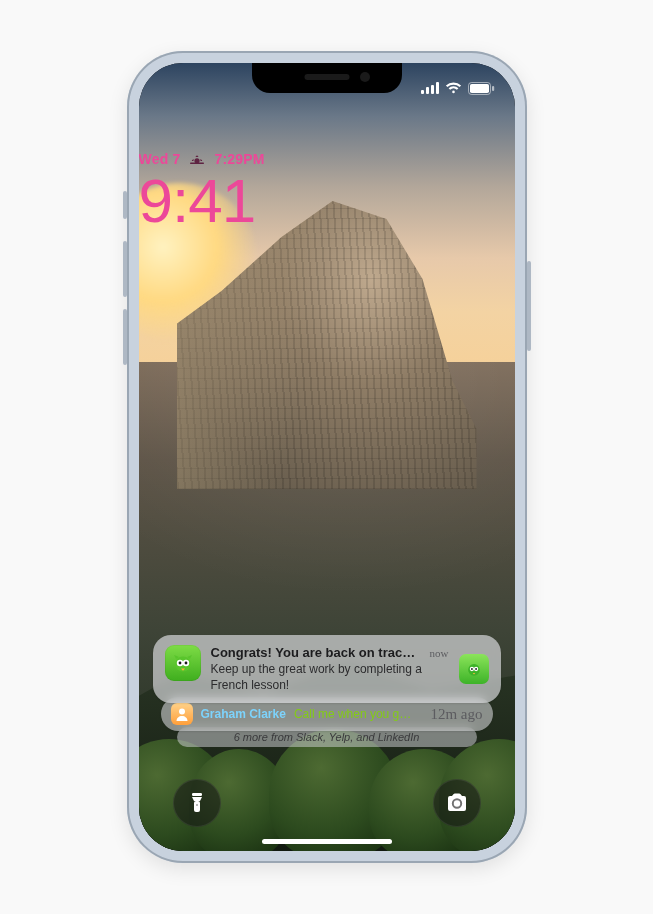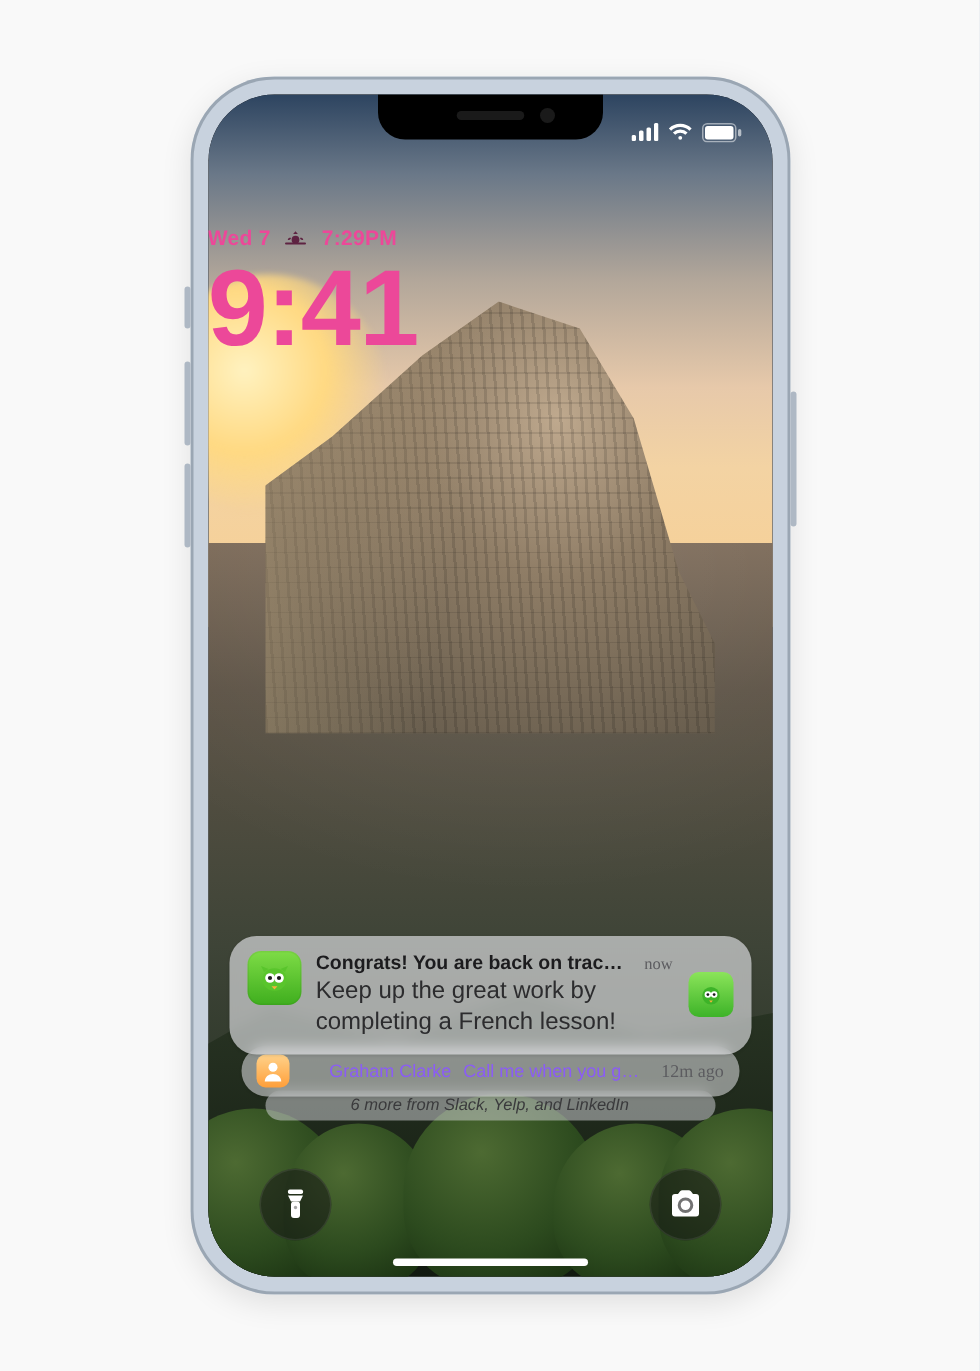"9:41" .lock-header .clock { font-size: 72px -> 62px; font-weight: 700 -> 400 }
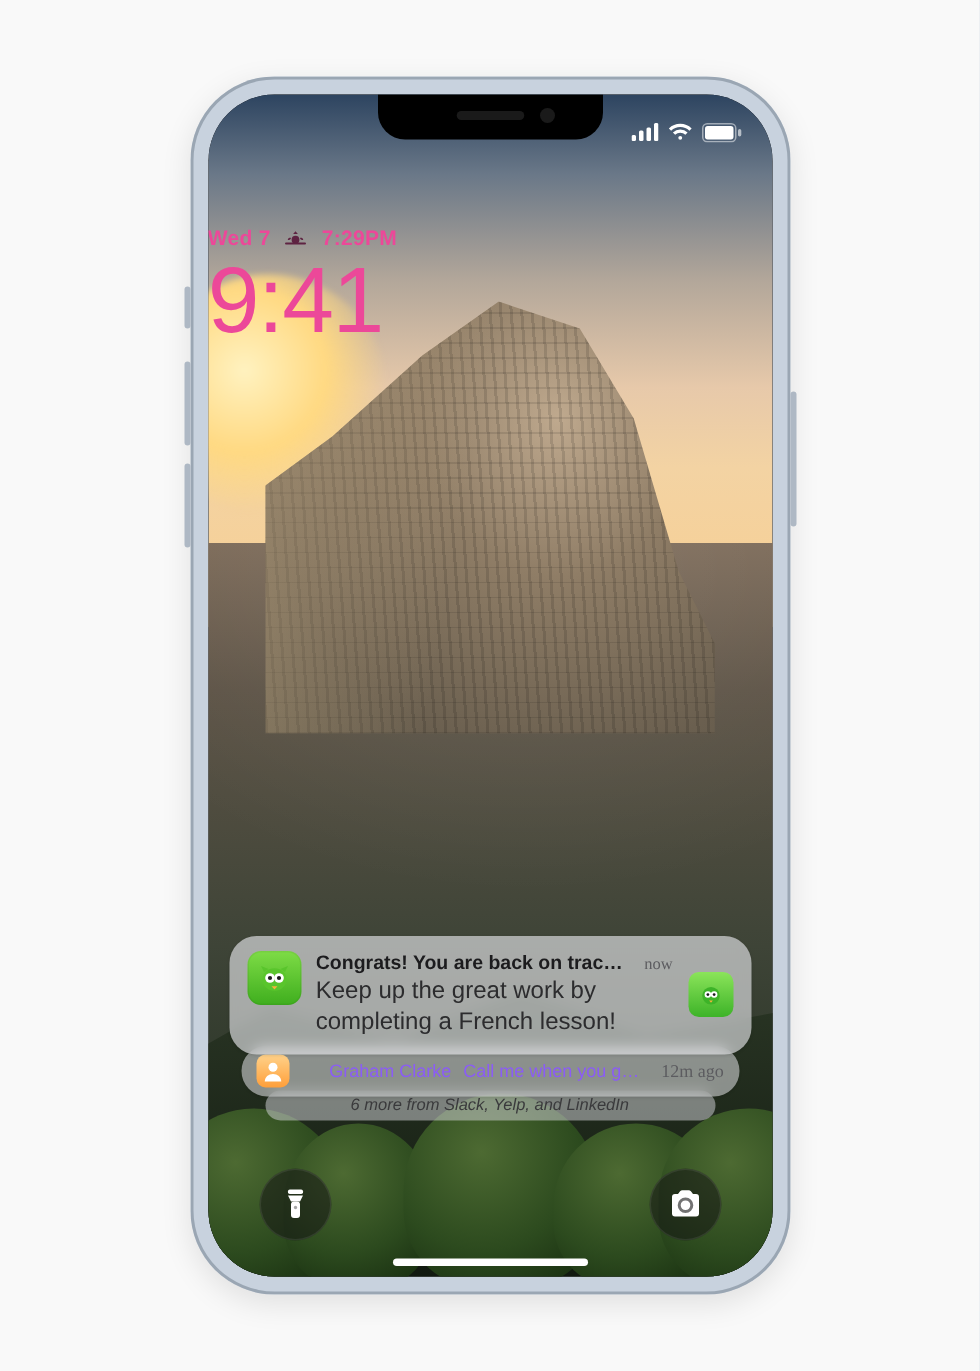"Keep up the great work" .notif .body { font-size: 16px -> 12px }
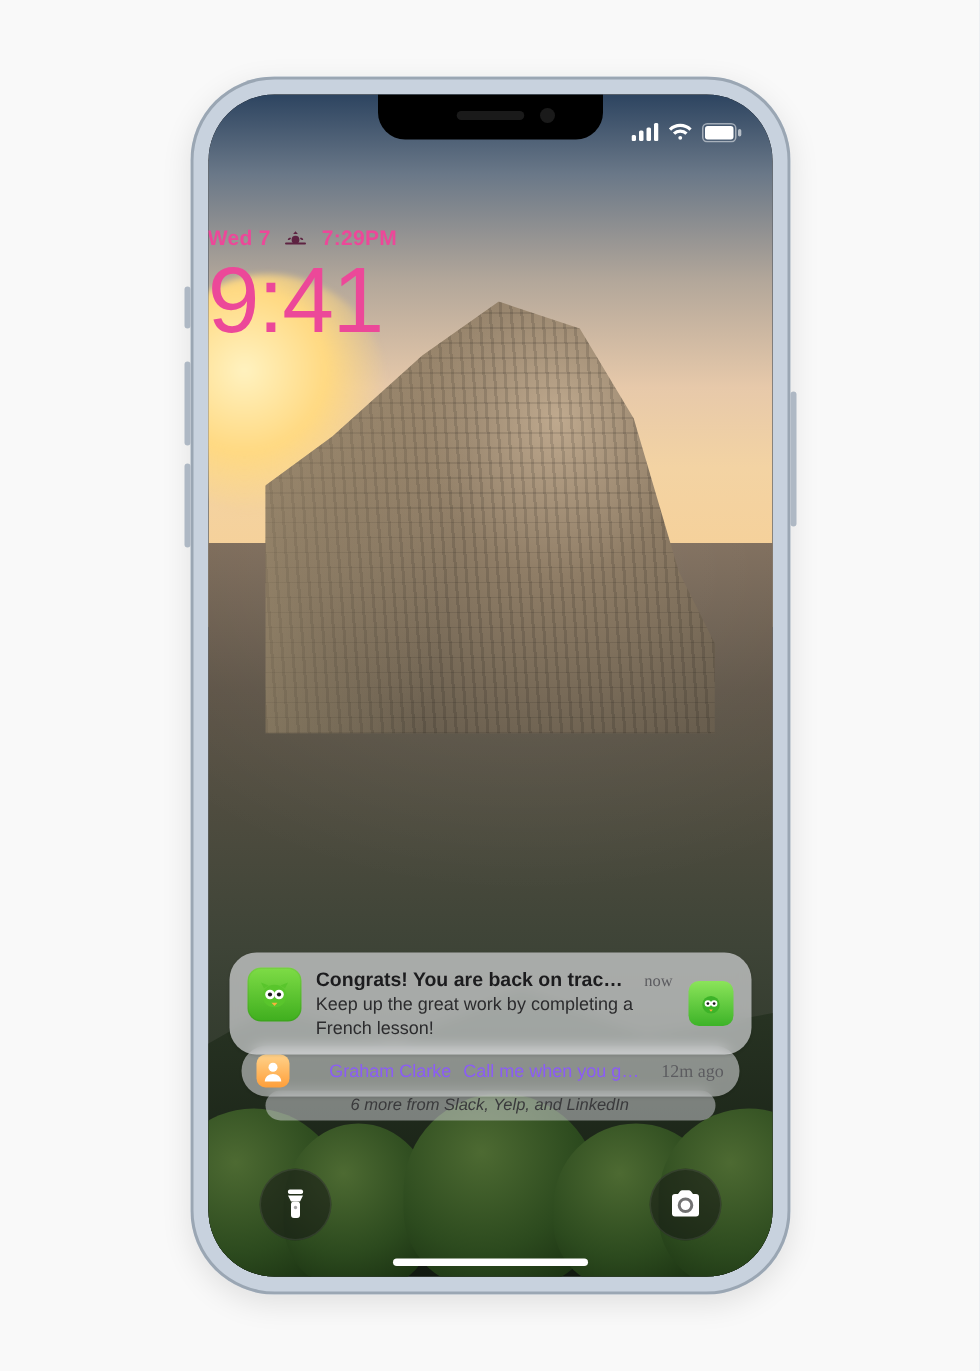"Graham Clarke" .secondary .sender { color: #8b5cf6 -> #7dd3fc; font-weight: 400 -> 700; margin-left: 19px -> none }
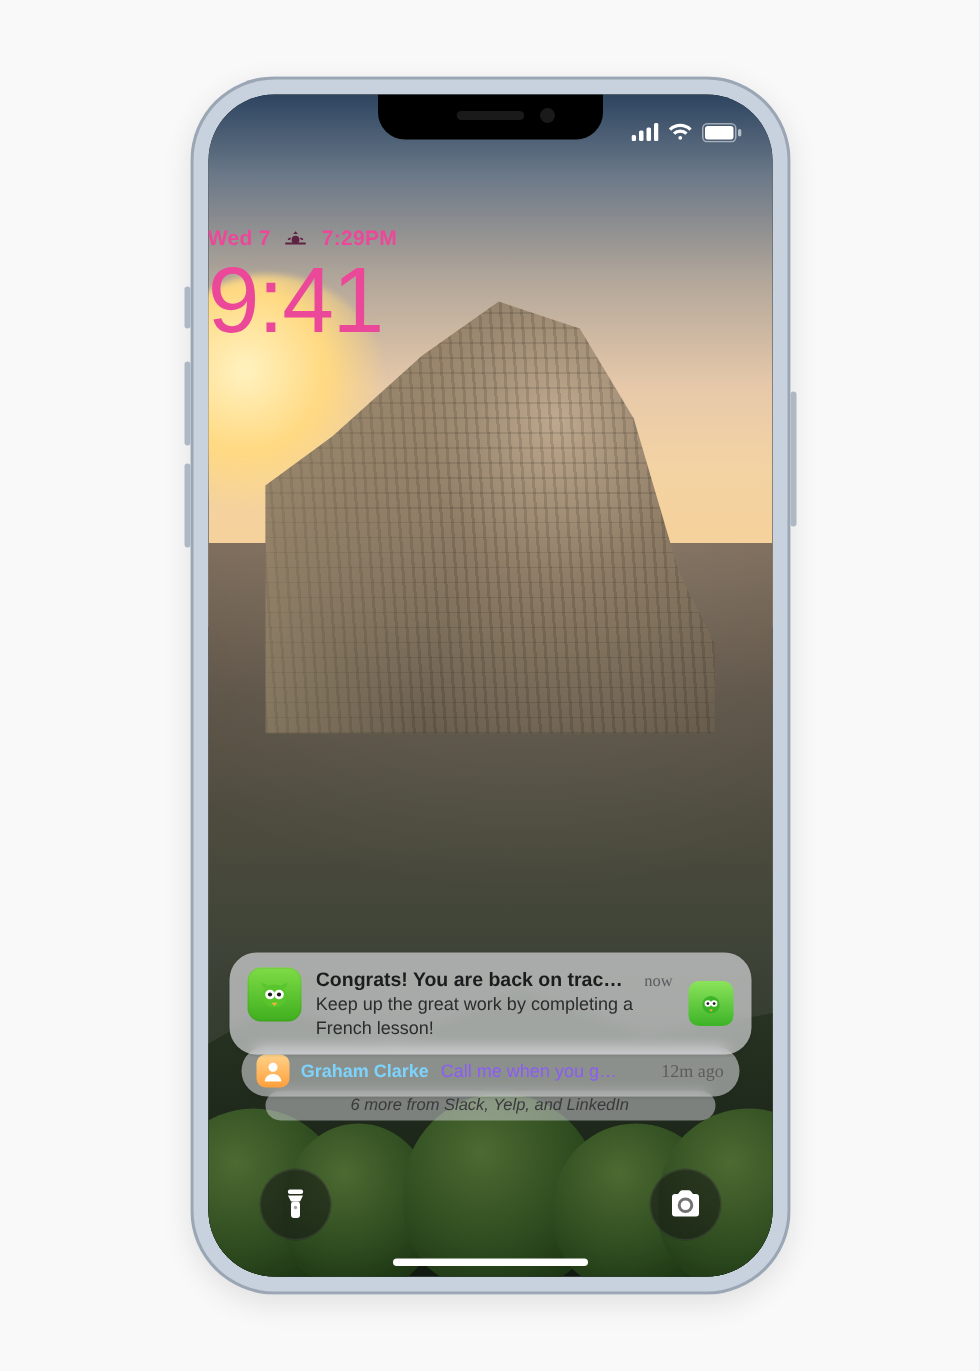"Call me when you g…" .secondary .preview { color: #8b5cf6 -> #84cc16 }
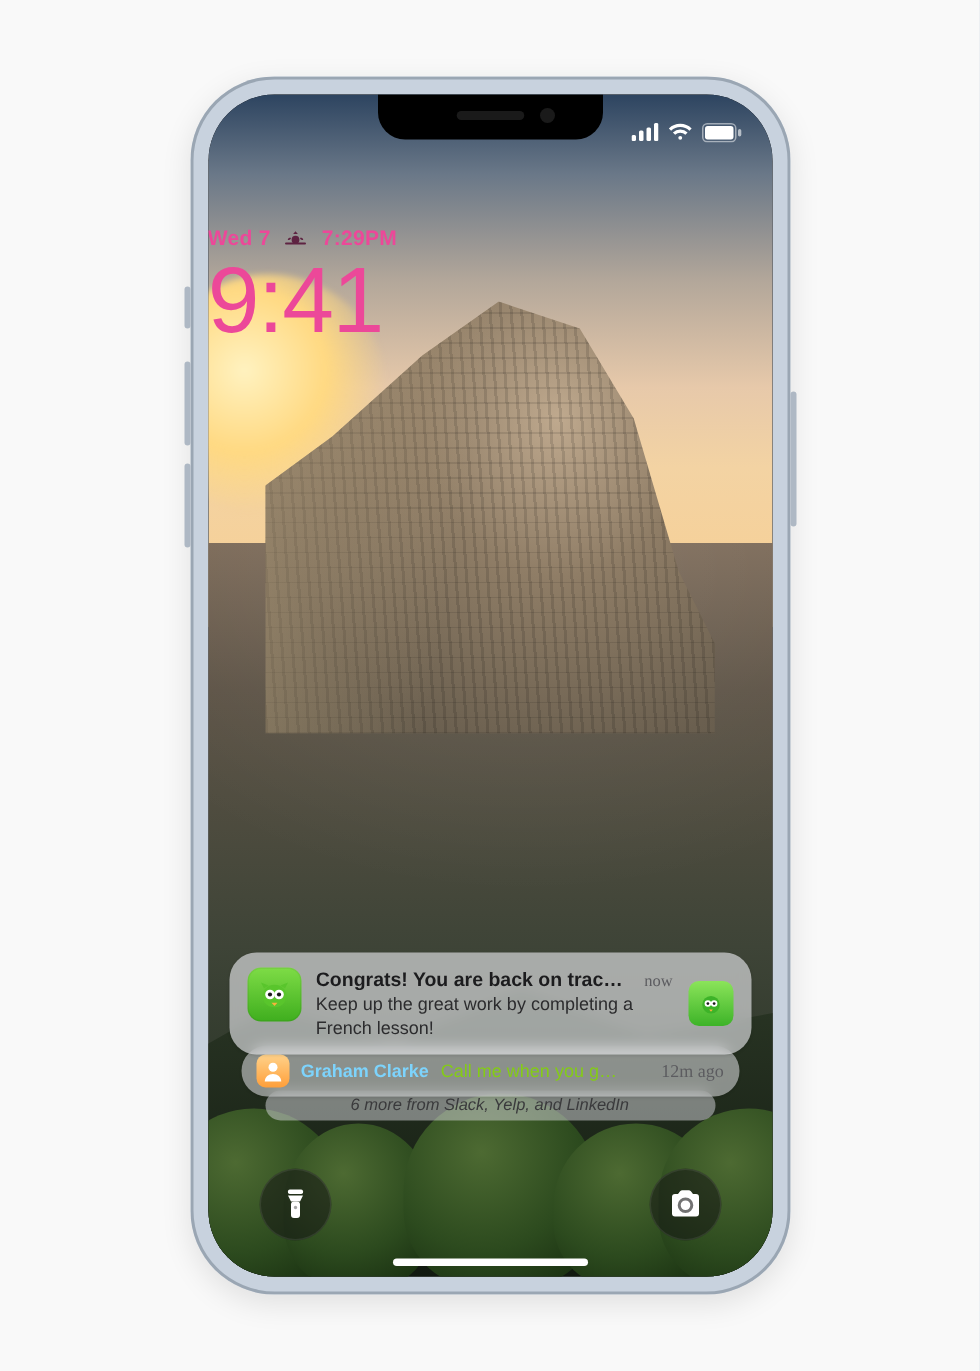"12m ago" .secondary .time { font-size: 12px -> 15px }
